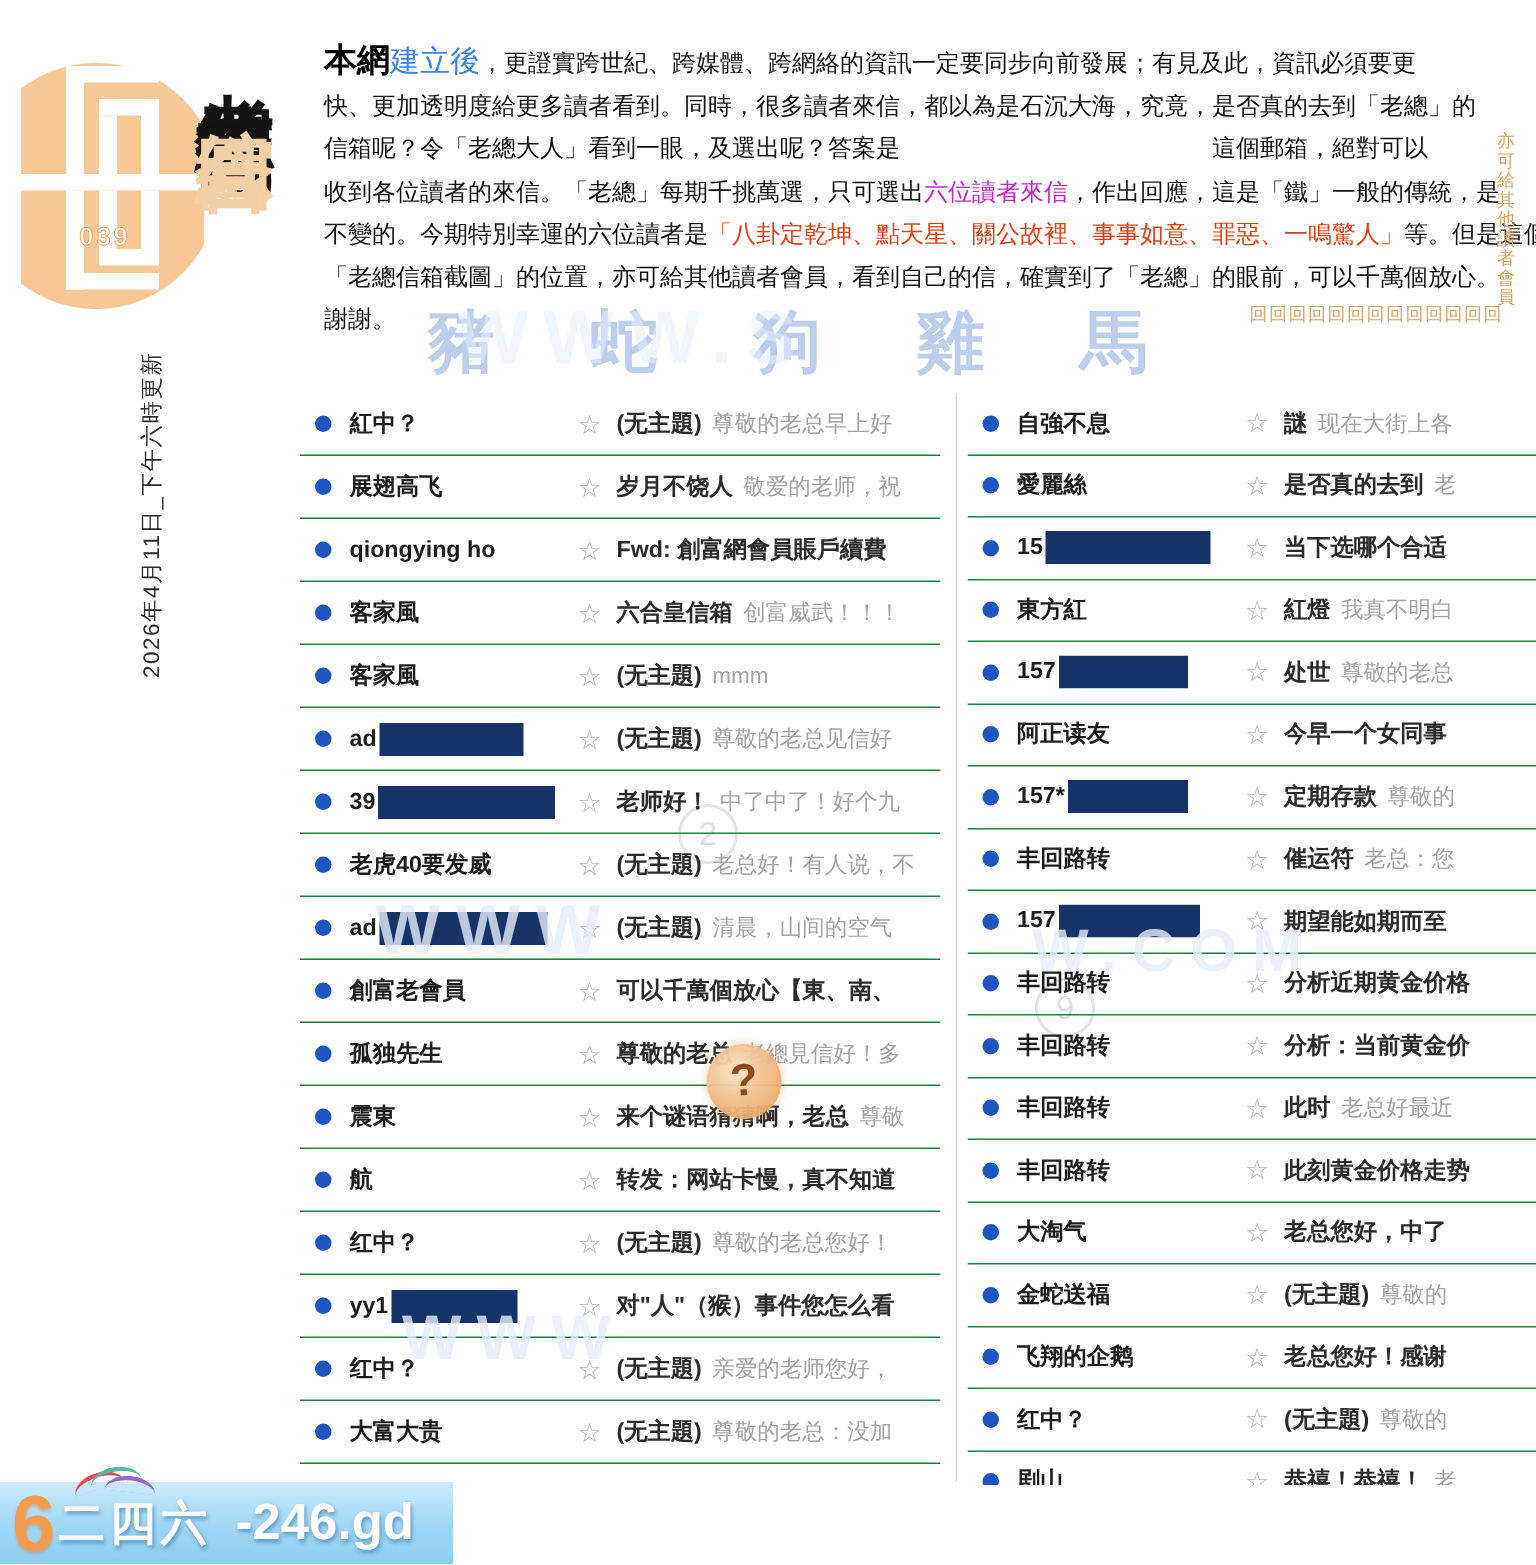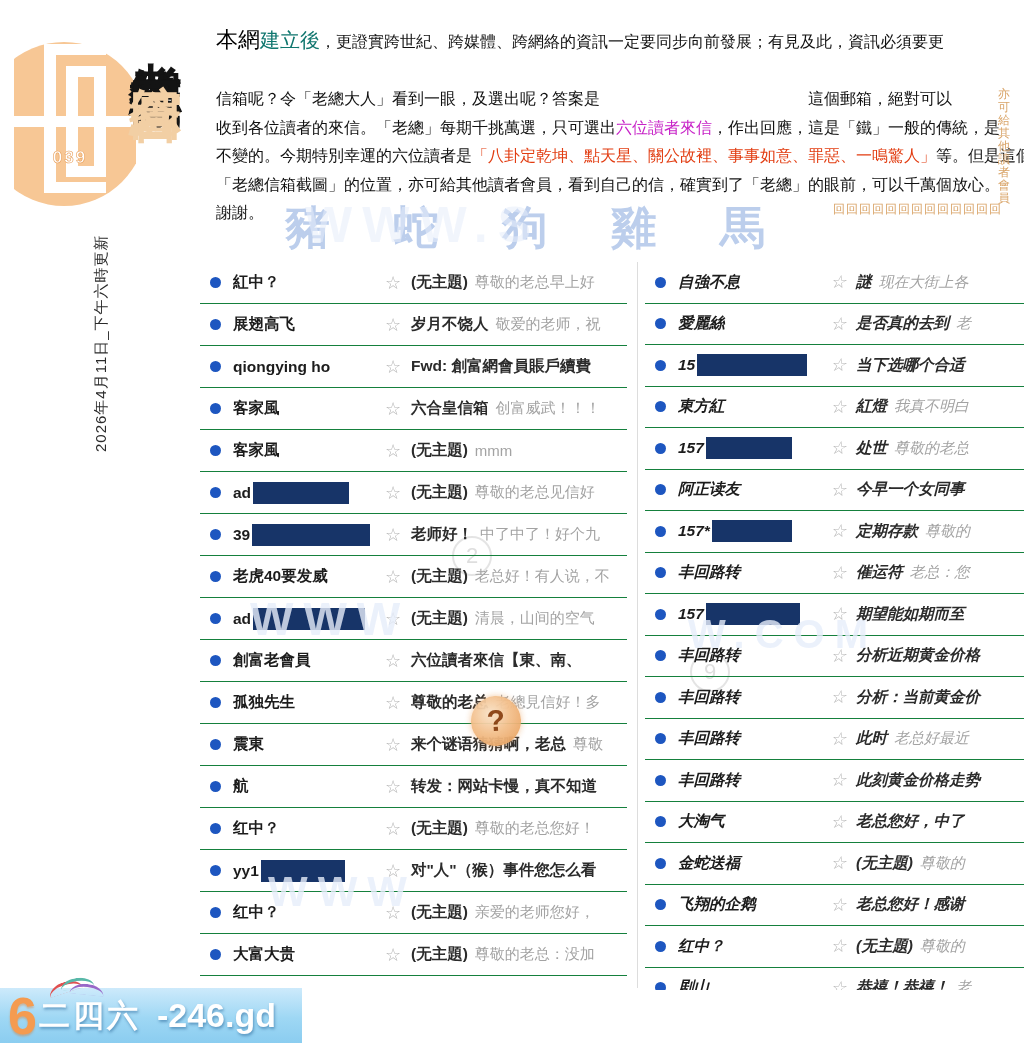"本網" .intro .lead-b { font-weight: normal -> bold }
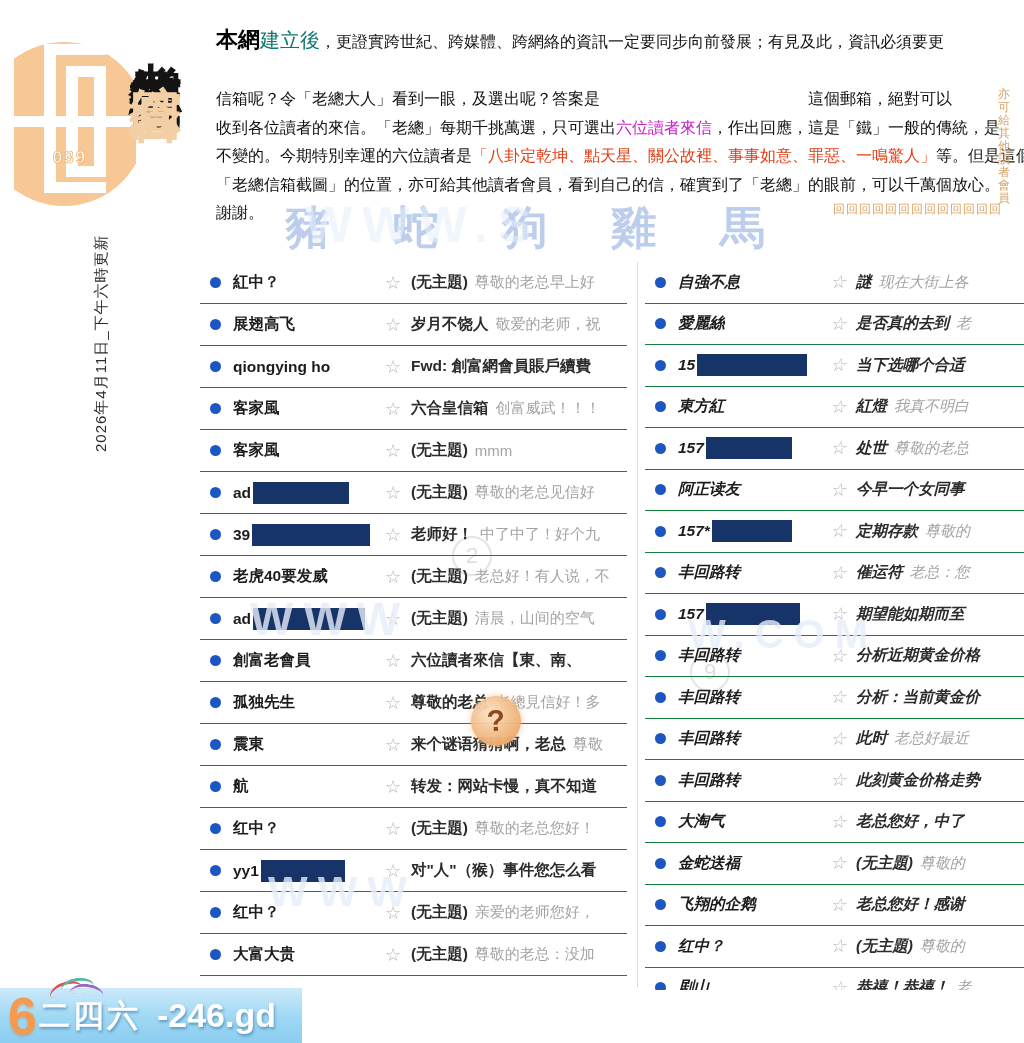"建立後" .intro .lead-g { color: #0f766e -> #3b82f6 }
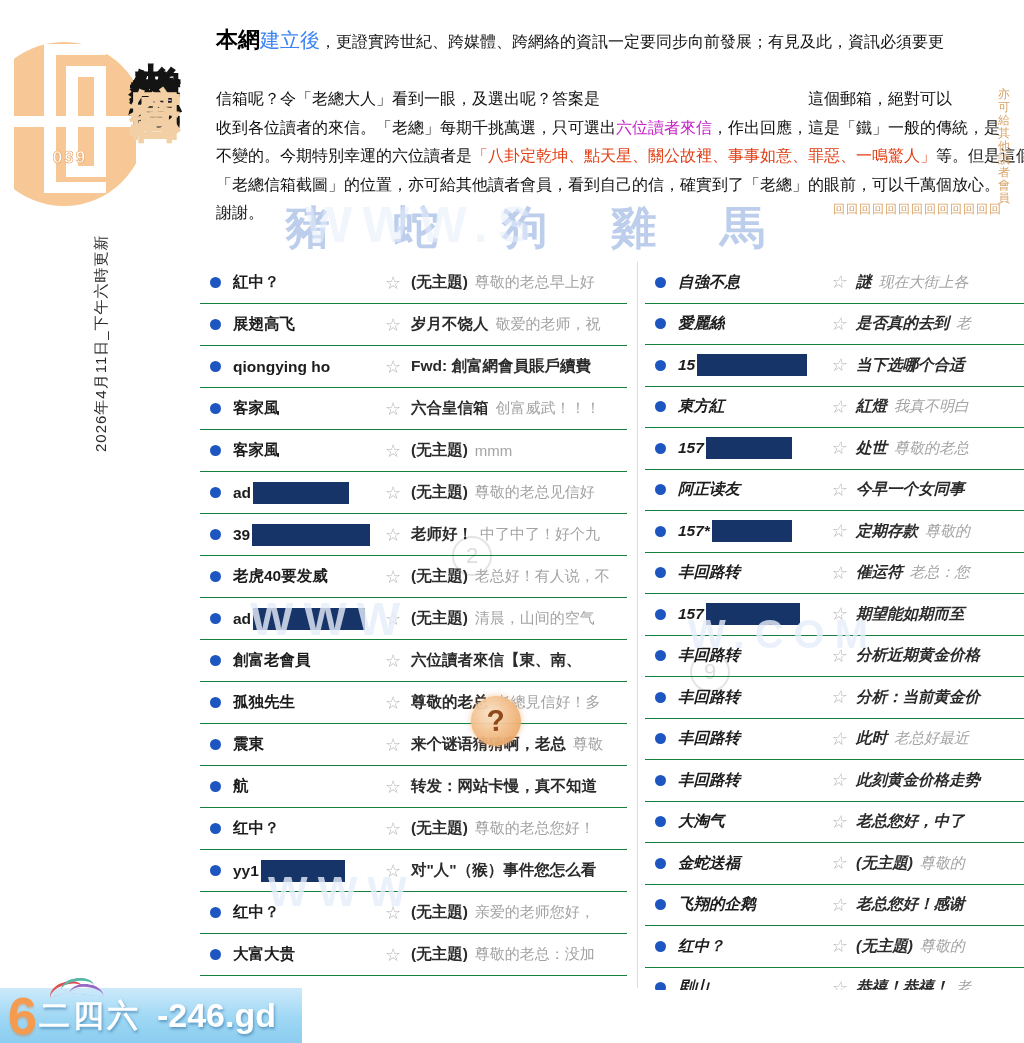"快、更加透明度給更多讀者看到。同時，很多讀者來信，都以為是石沉大海，究竟，是否真" span { html: none -> <span>快、更加透明度給更多讀者看到。同時，很多讀者來信，都以為是石沉大海，究竟，是否真的去到「老總」的</span> }
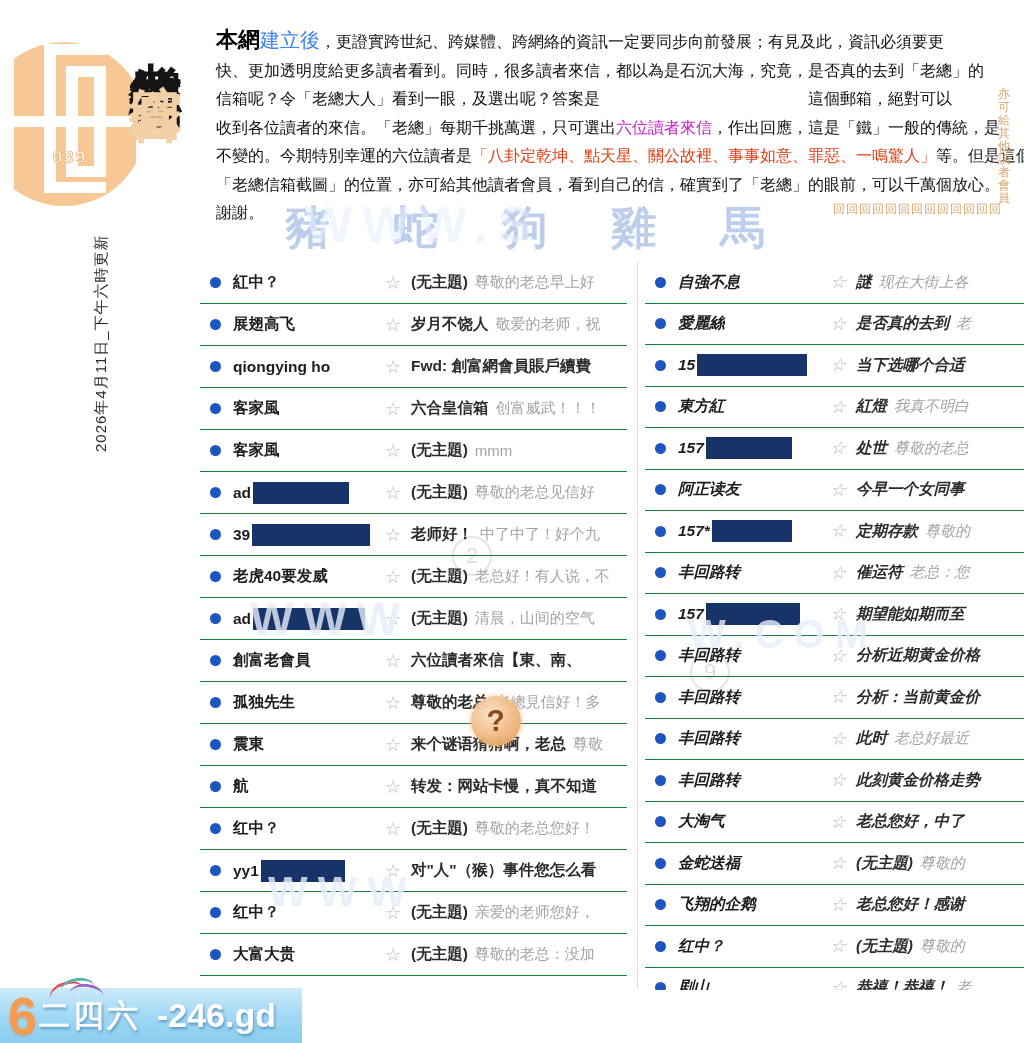"自強不息" .mail-col.right .mail-row { font-style: italic -> none }
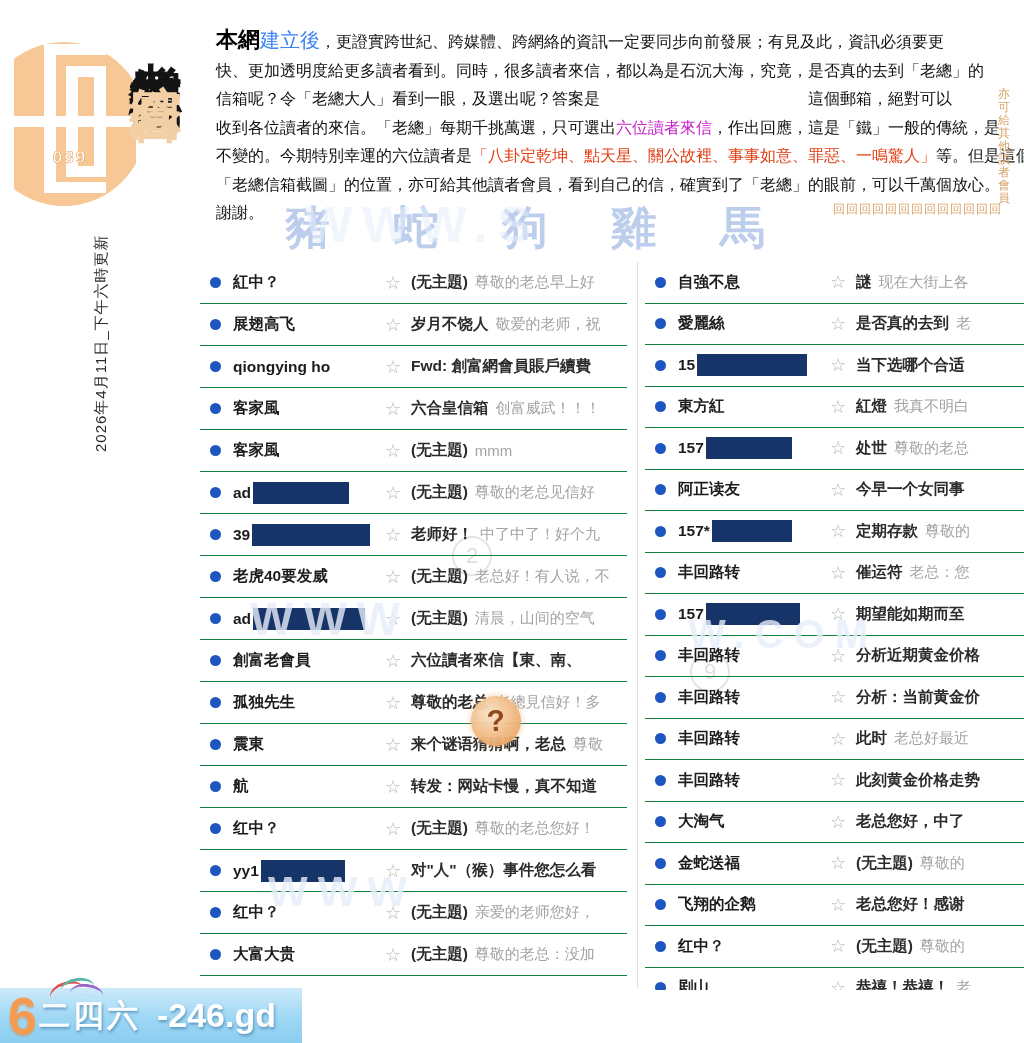"六位讀者來信【東、南、" span.subj { text: 六位讀者來信 -> 可以千萬個放心 }
